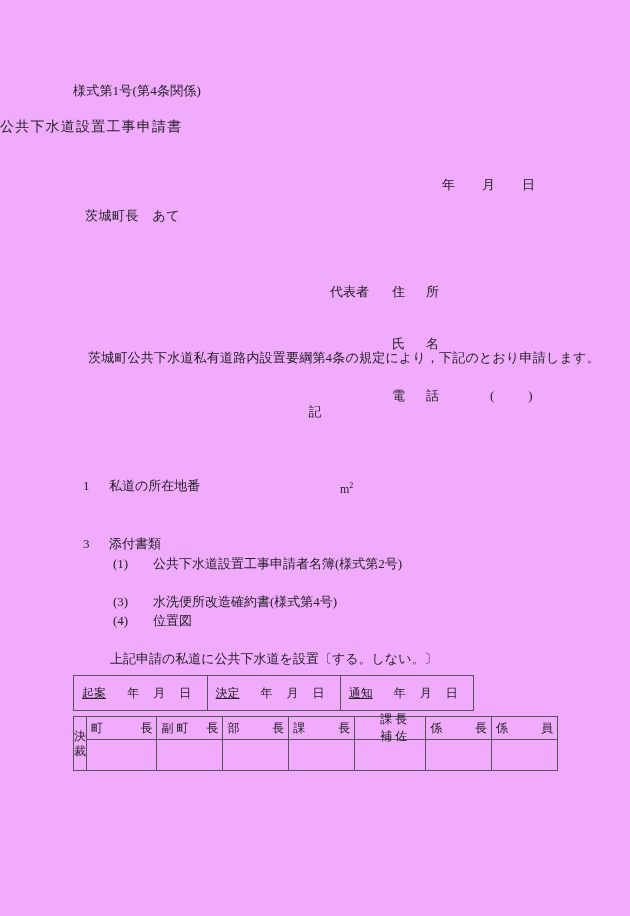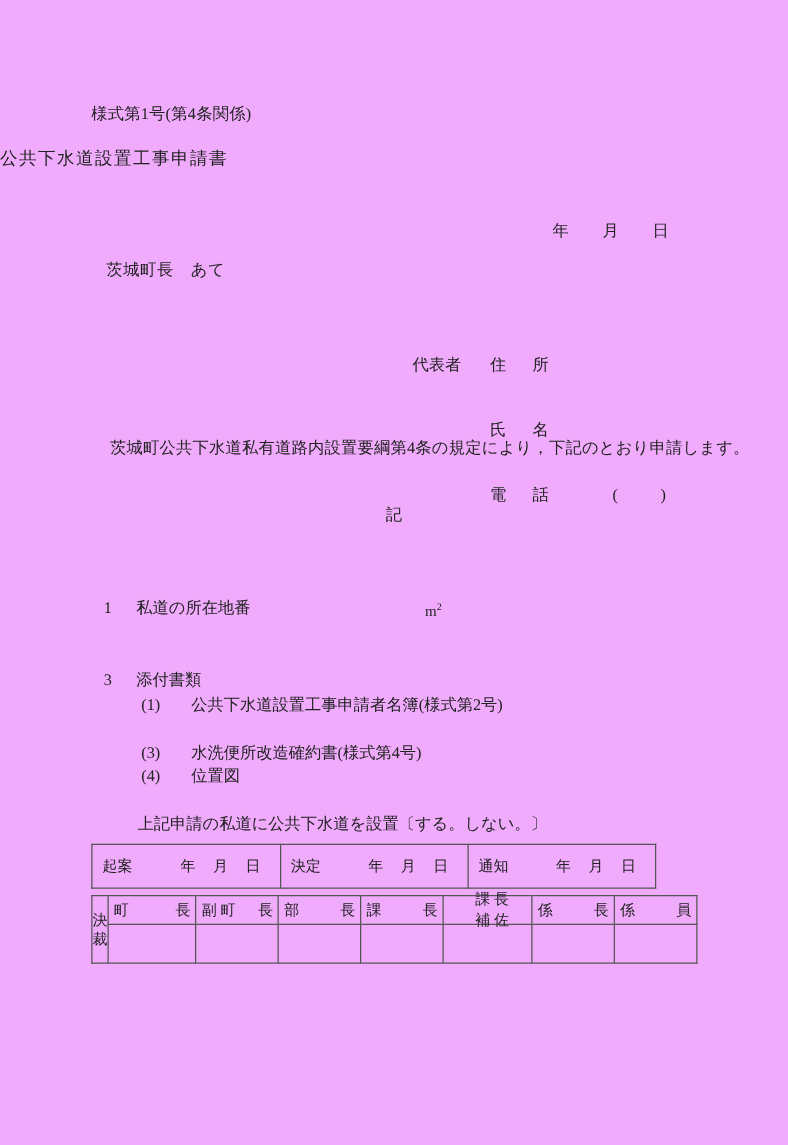"起案" .tbl-dates { text-decoration: none -> underline; width: 452px -> 401px }
